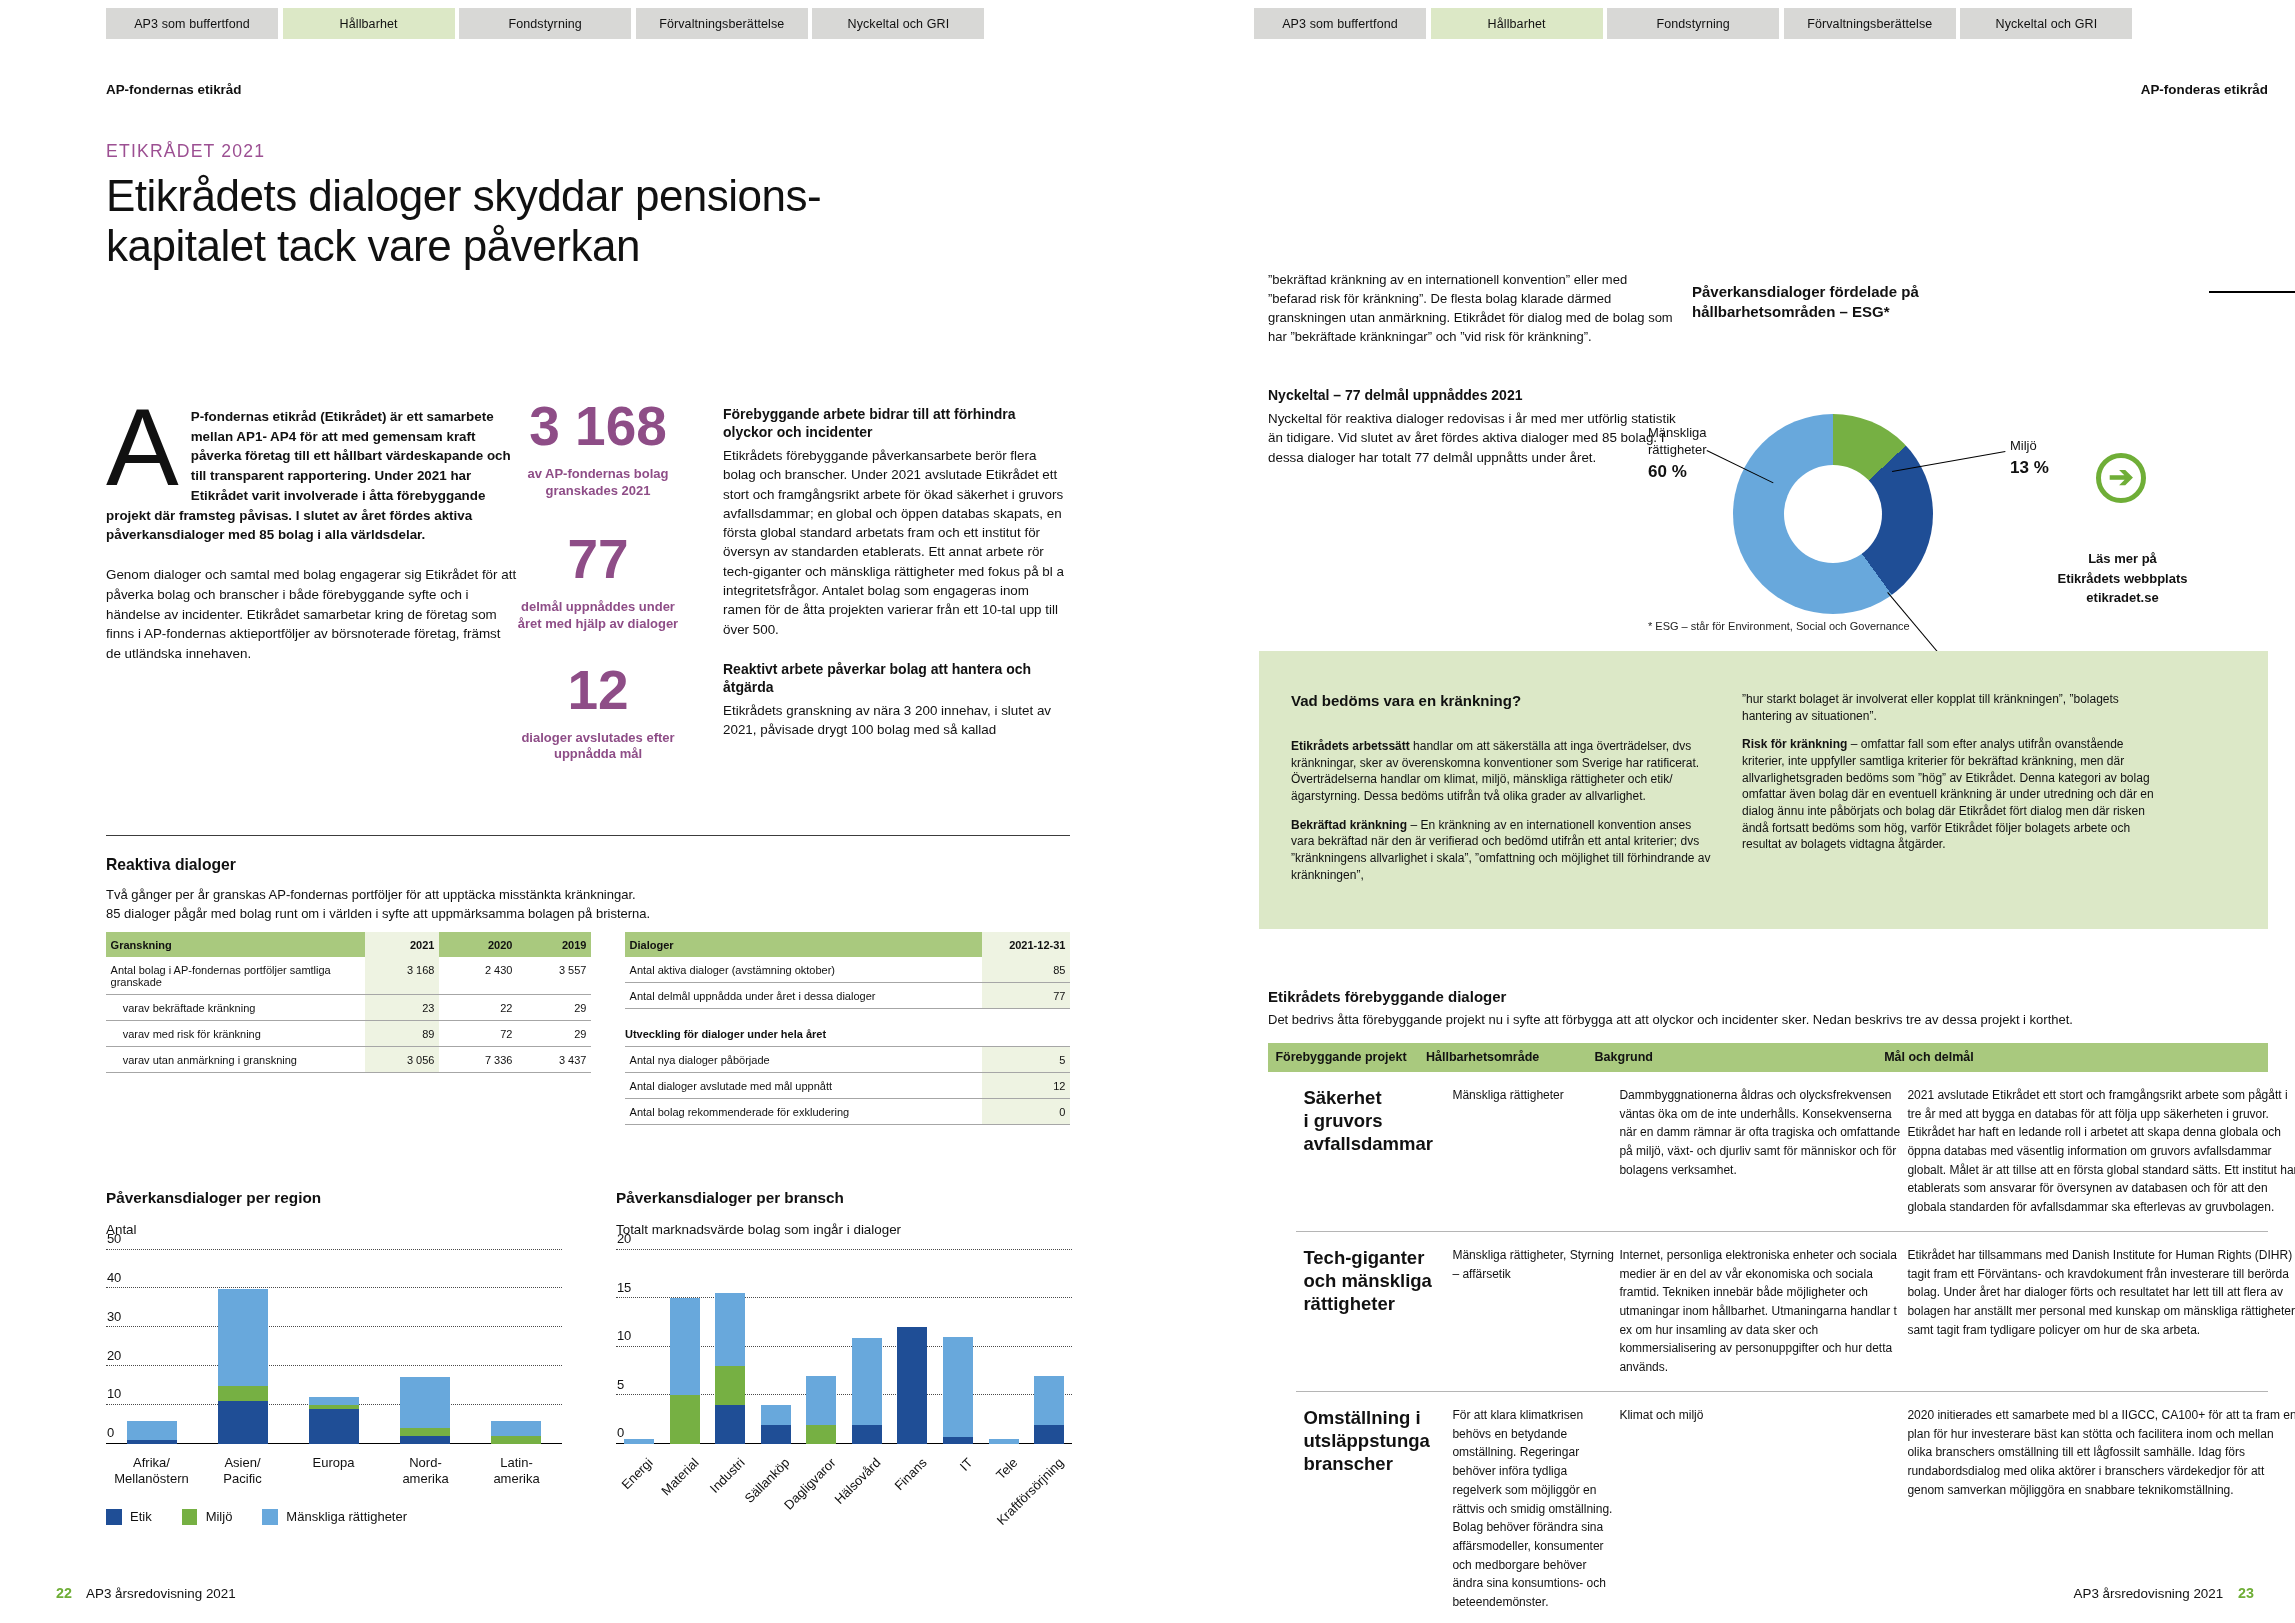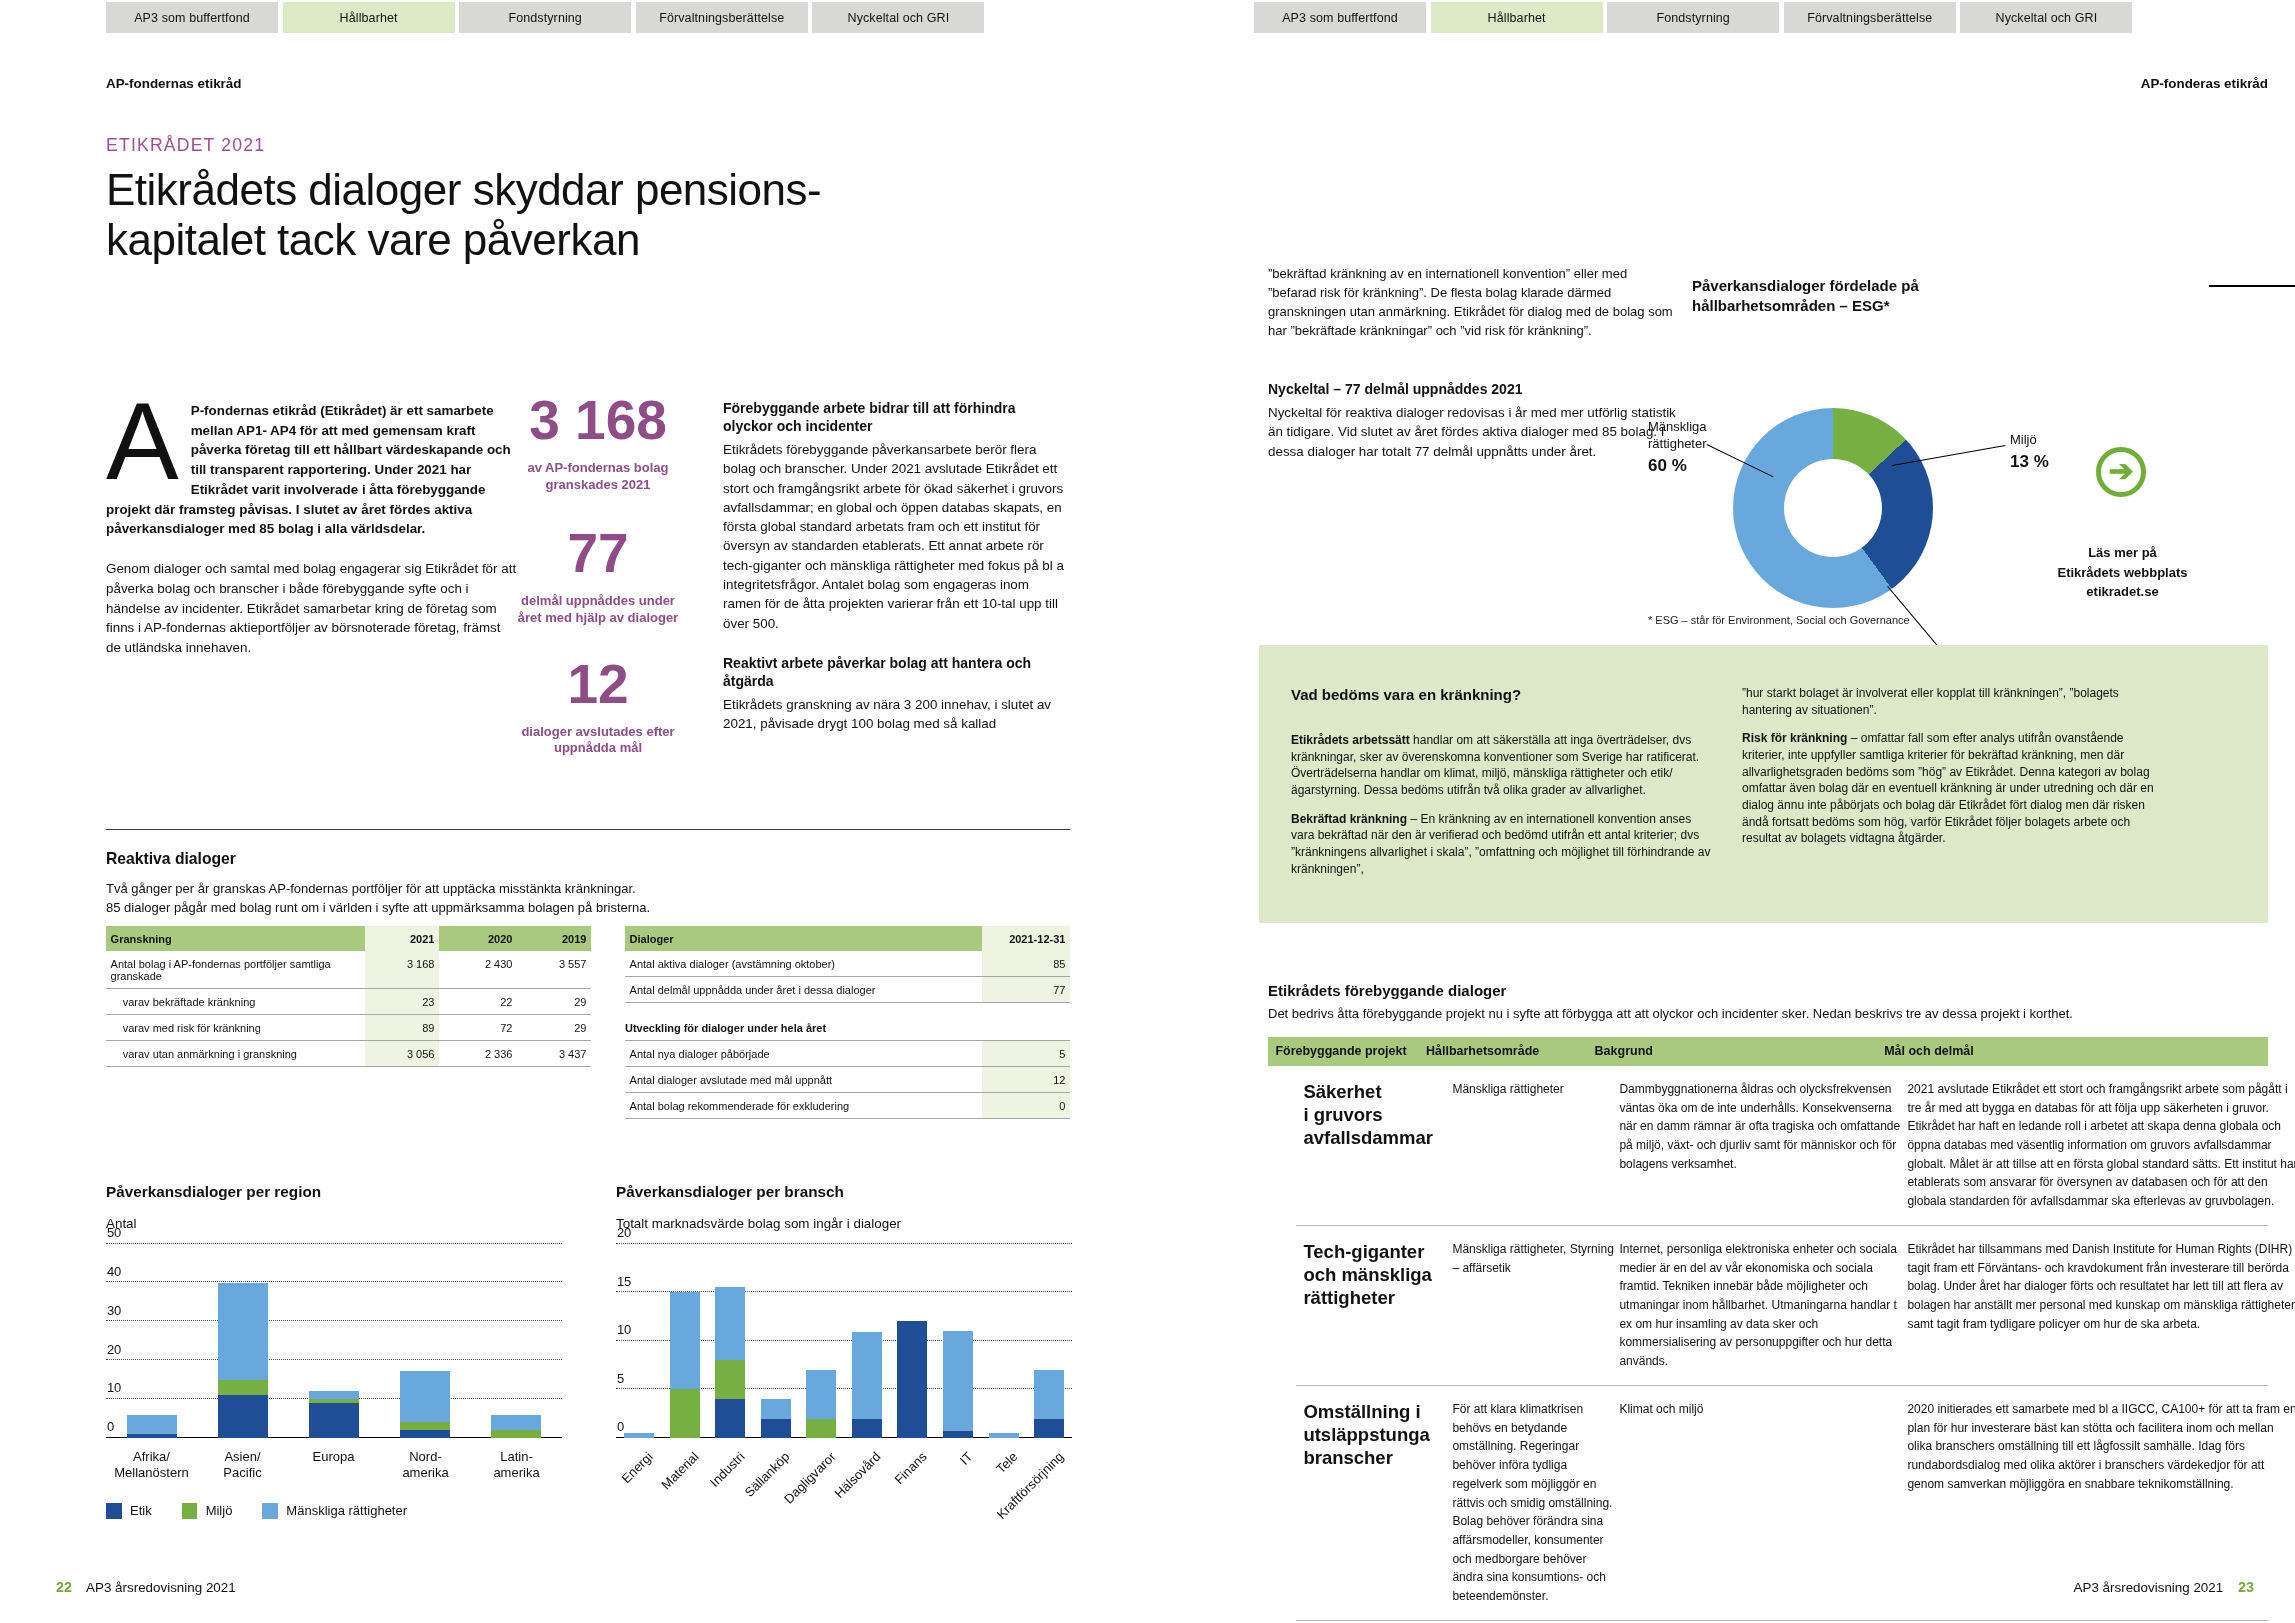"AP3 som buffertfond" .page { top: 2px -> 8px }
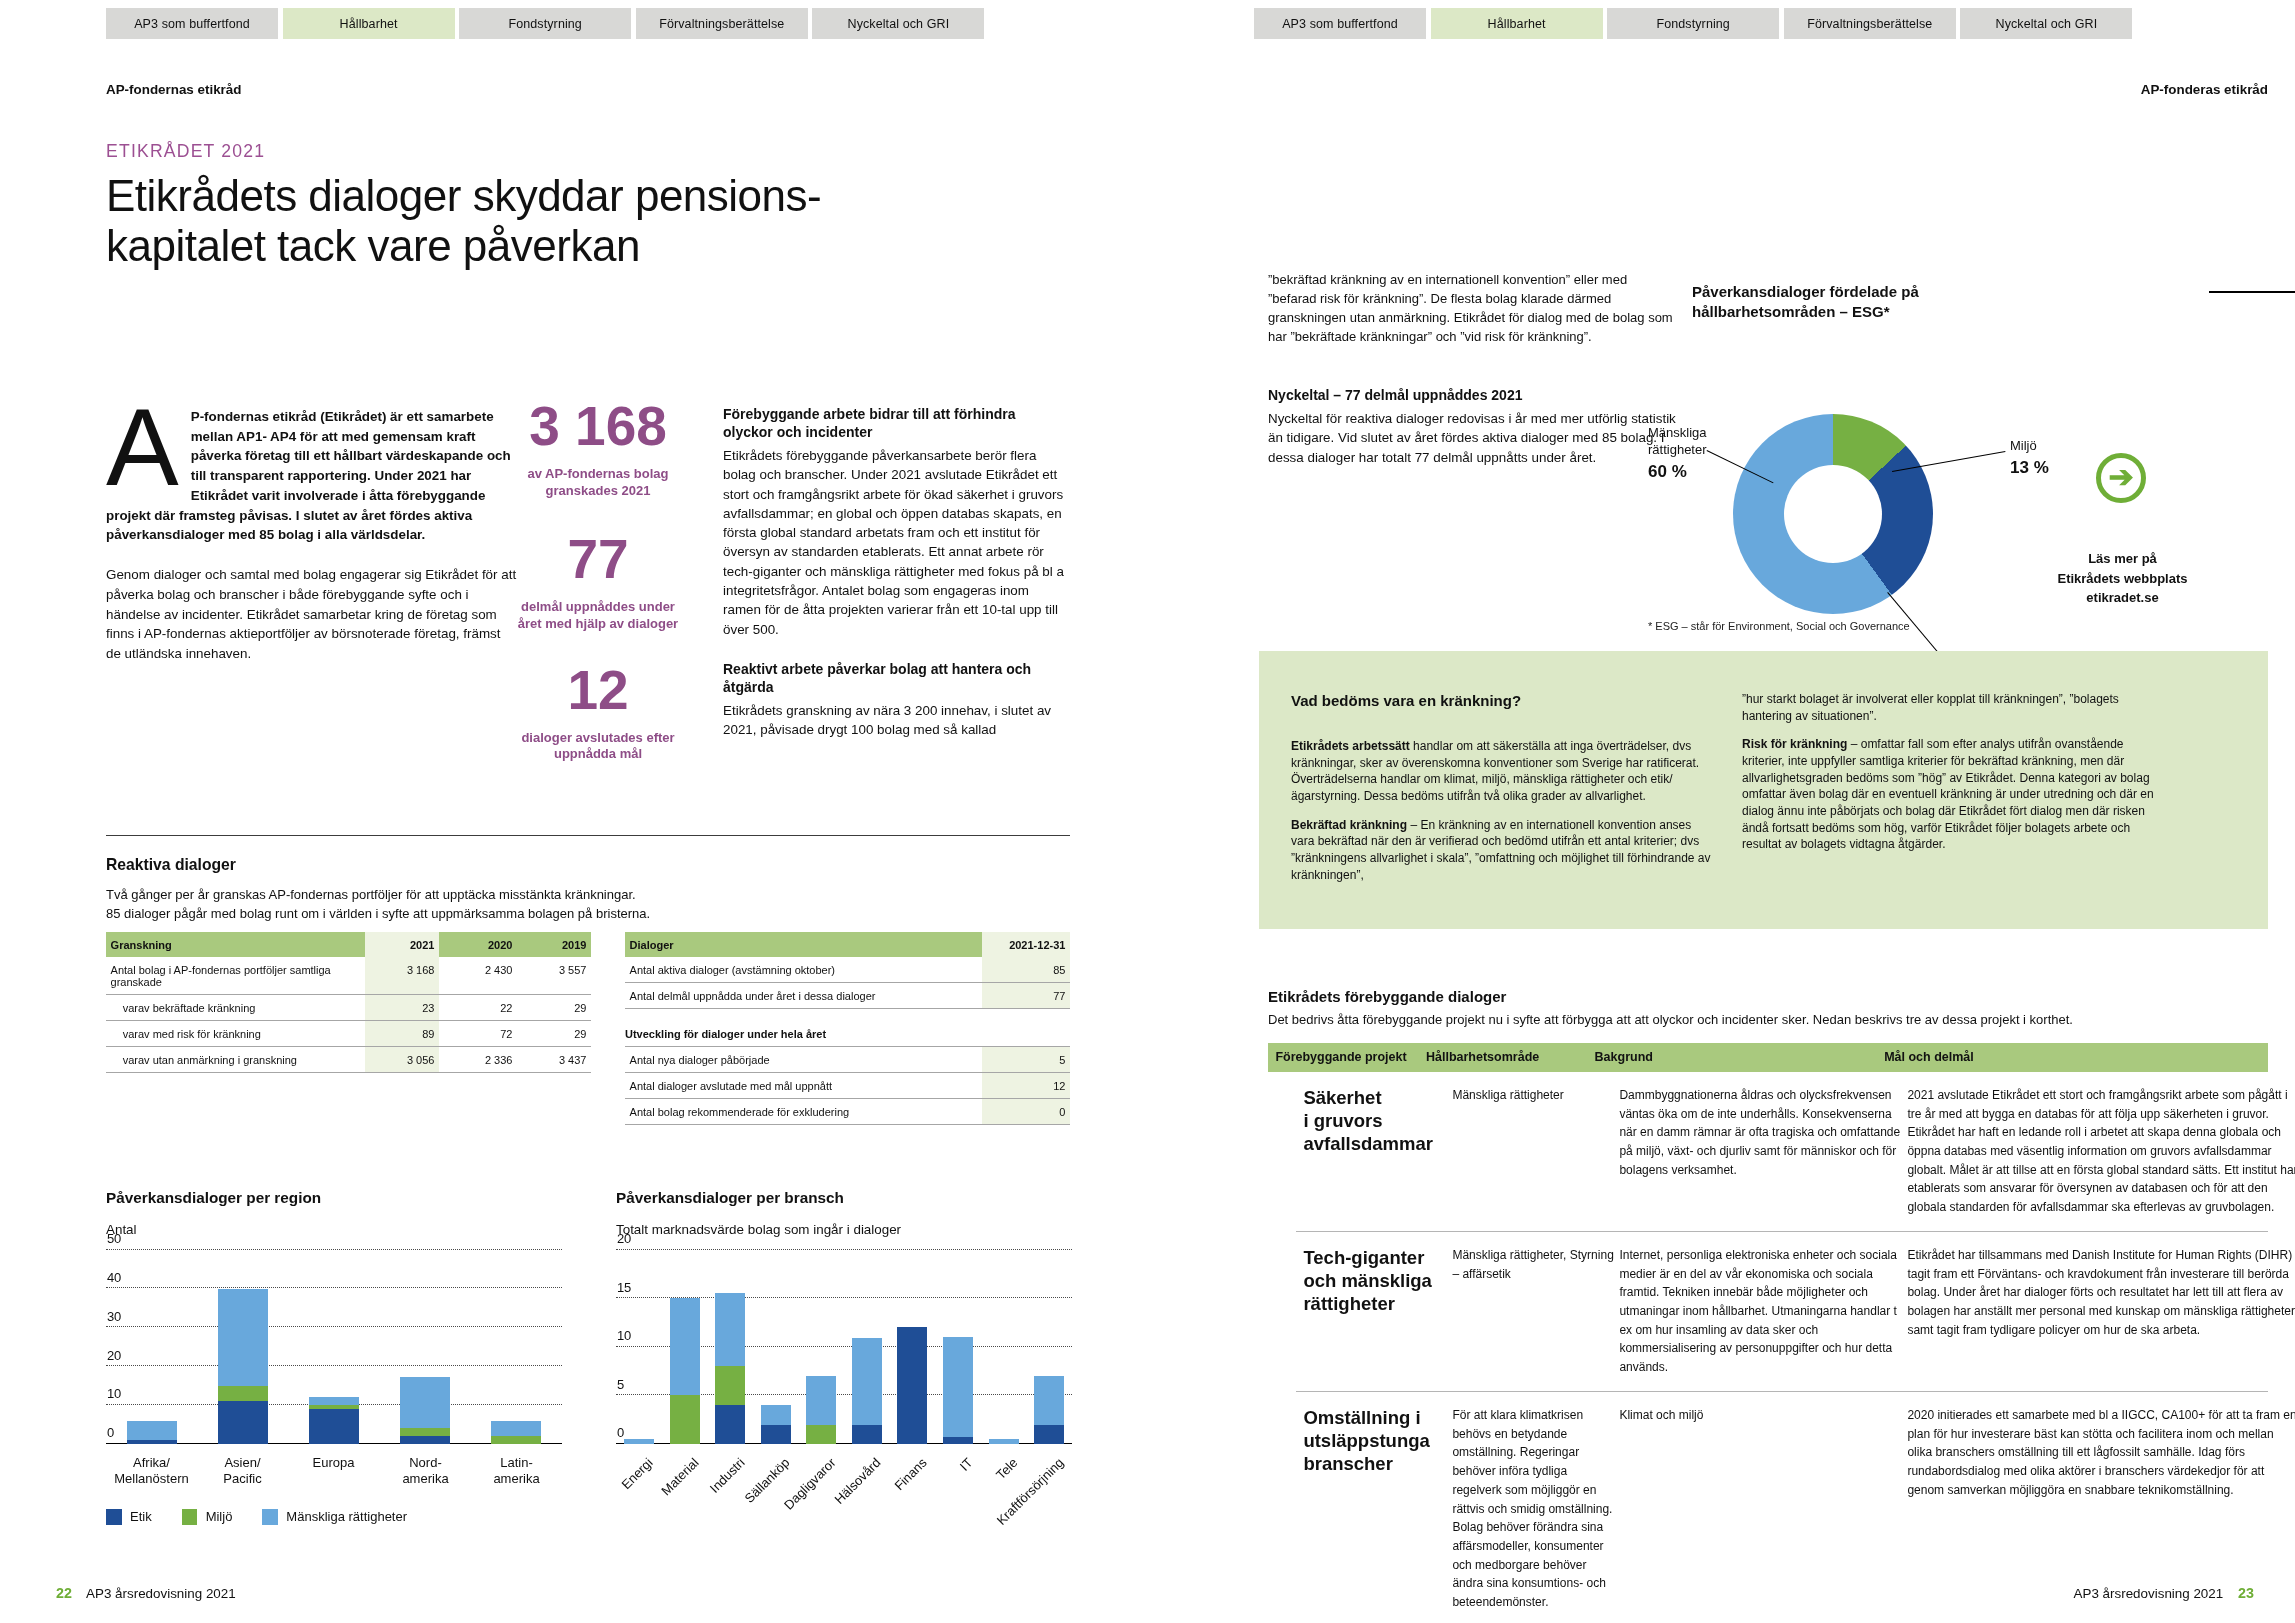"2 336" td.num { text: 2 336 -> 7 336 }
